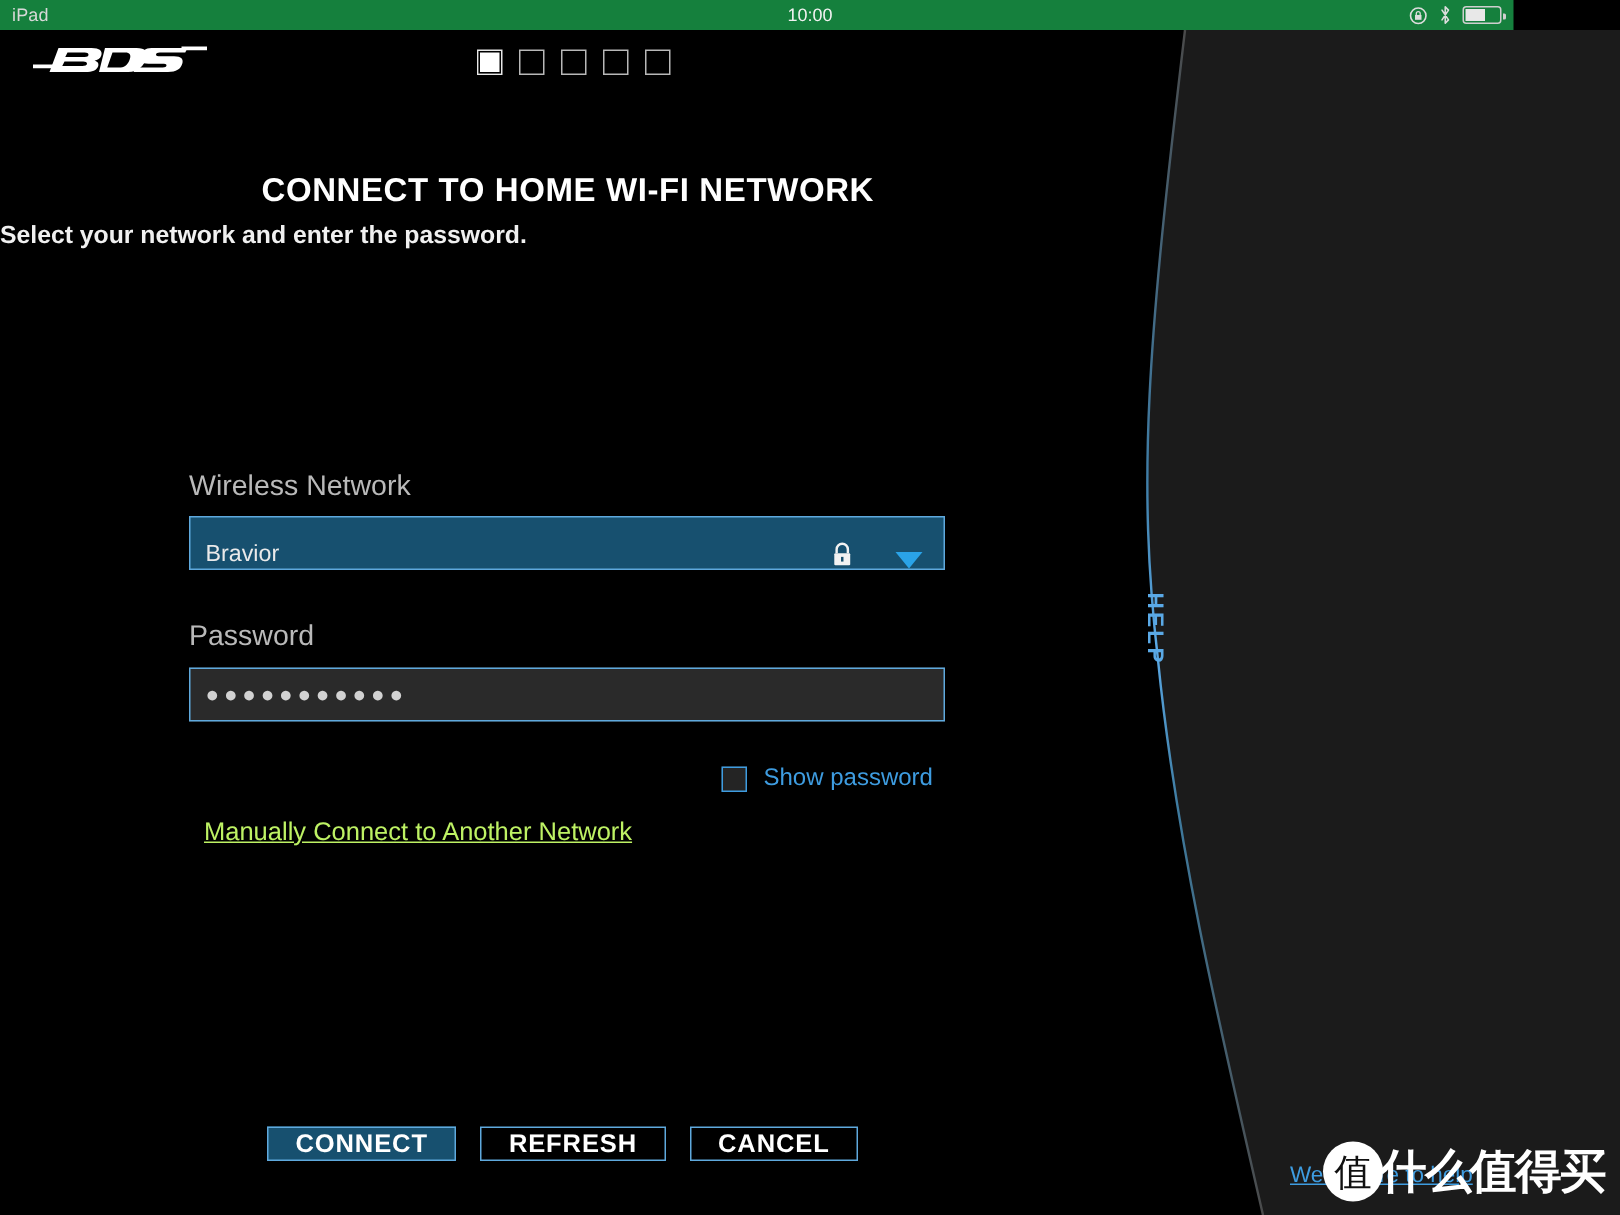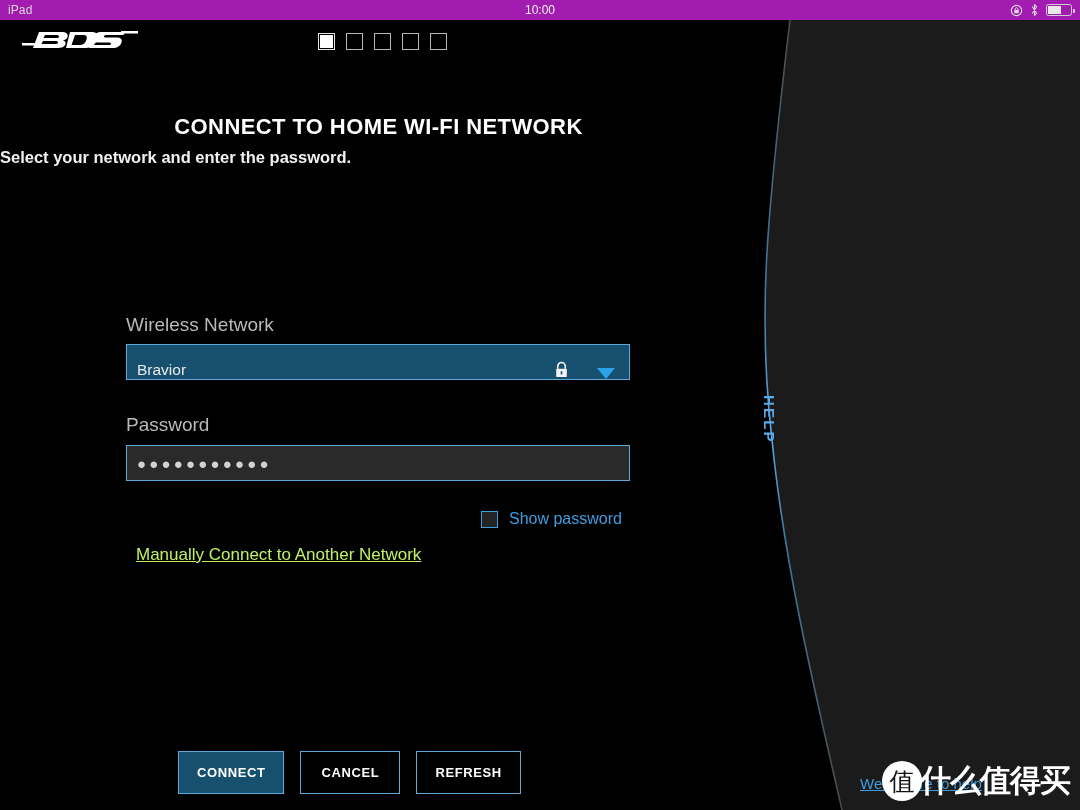"iPad" .statusbar { background: #a21caf -> #15803d; padding-left: none -> 20px; width: 1080px -> 989px }
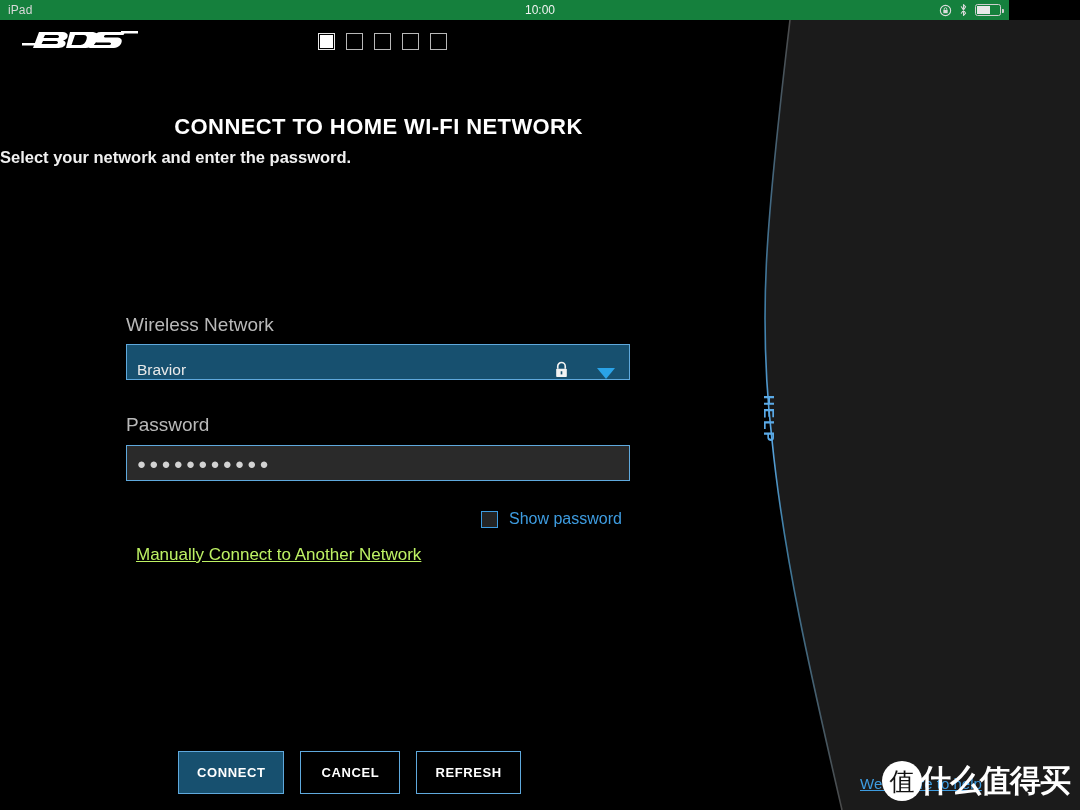"CONNECT" .btn { font-size: 13px -> 17px; height: 43px -> 23px }
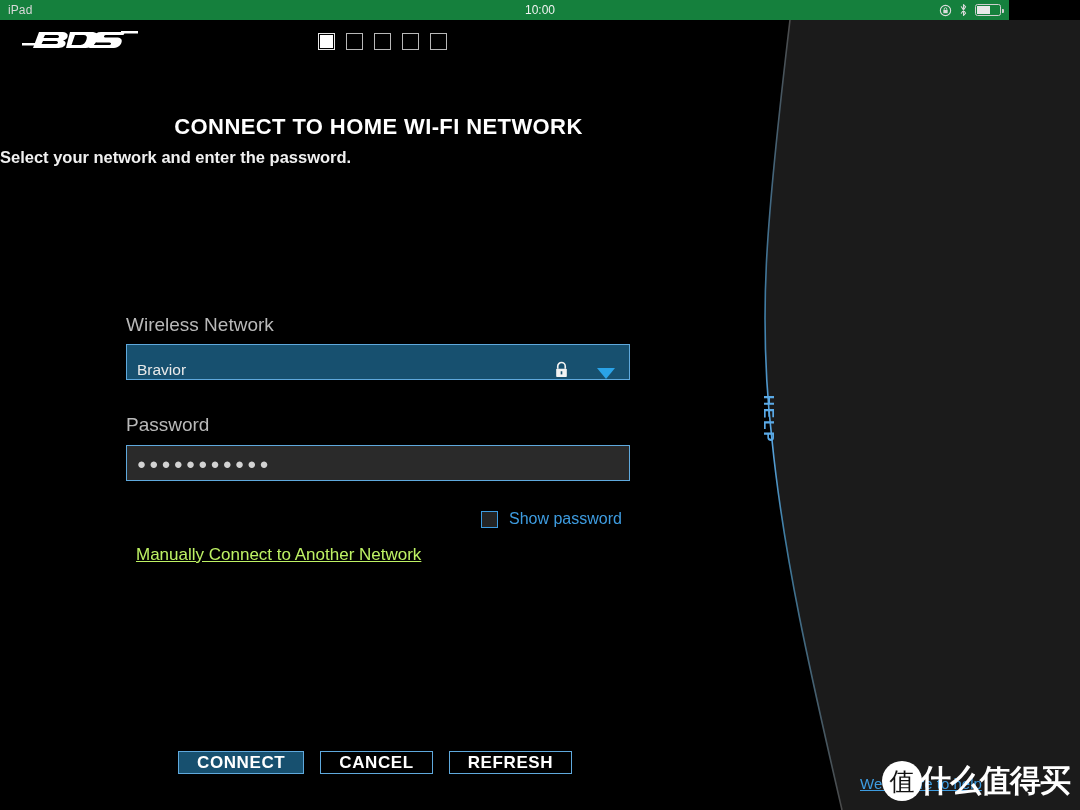"CANCEL" button.btn { order: before "REFRESH" -> after "REFRESH" }
